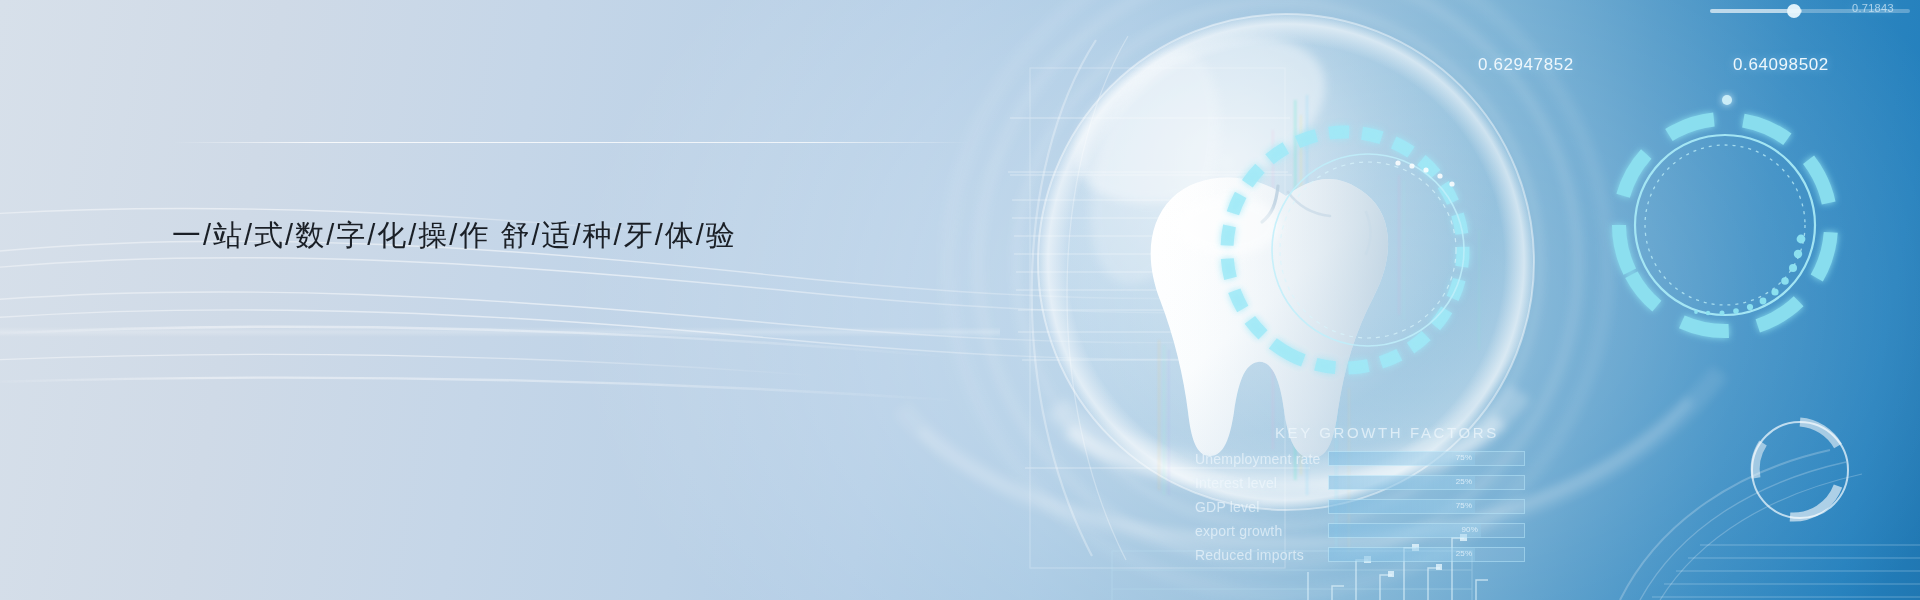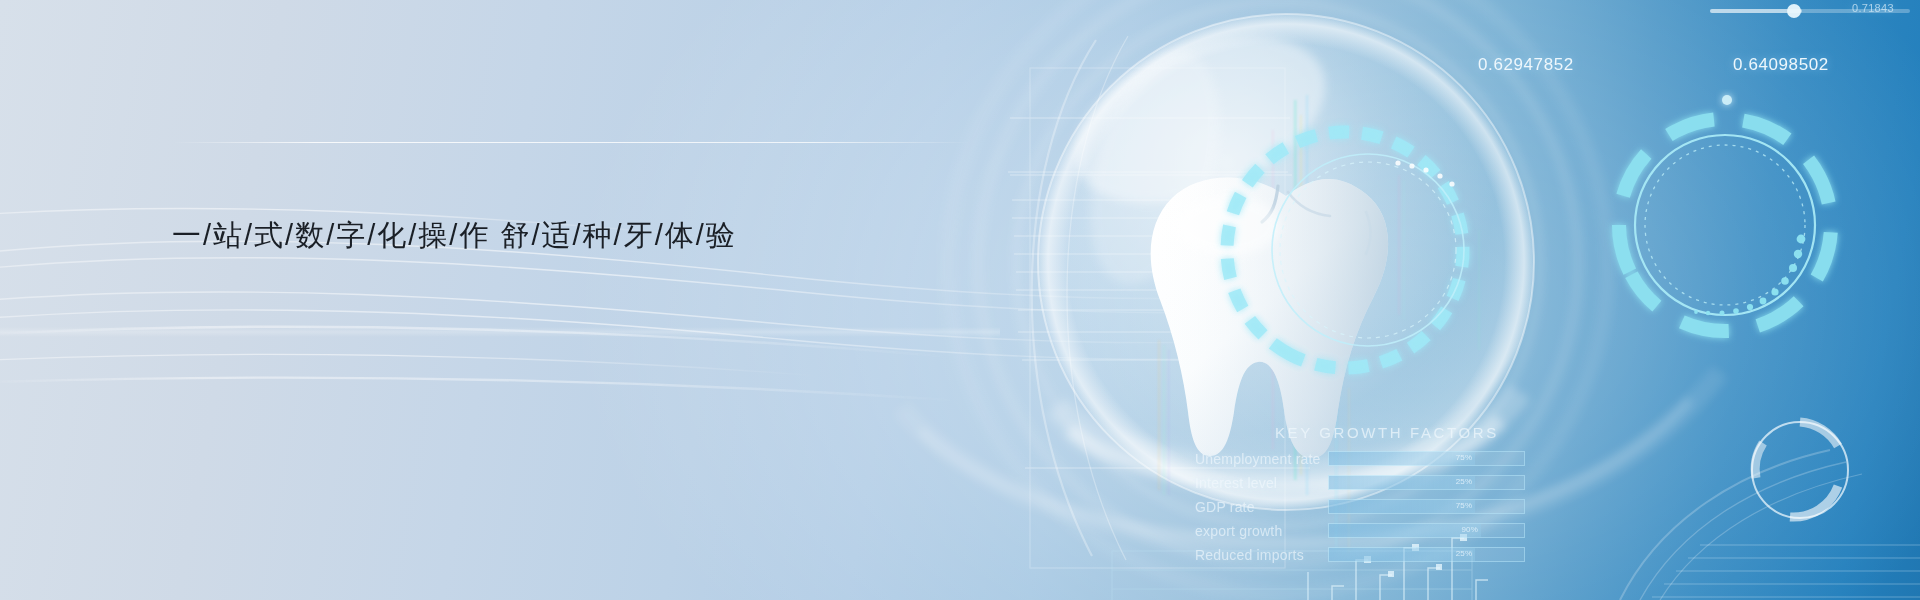"GDP rate" div.kgf-label { text: rate -> level }
